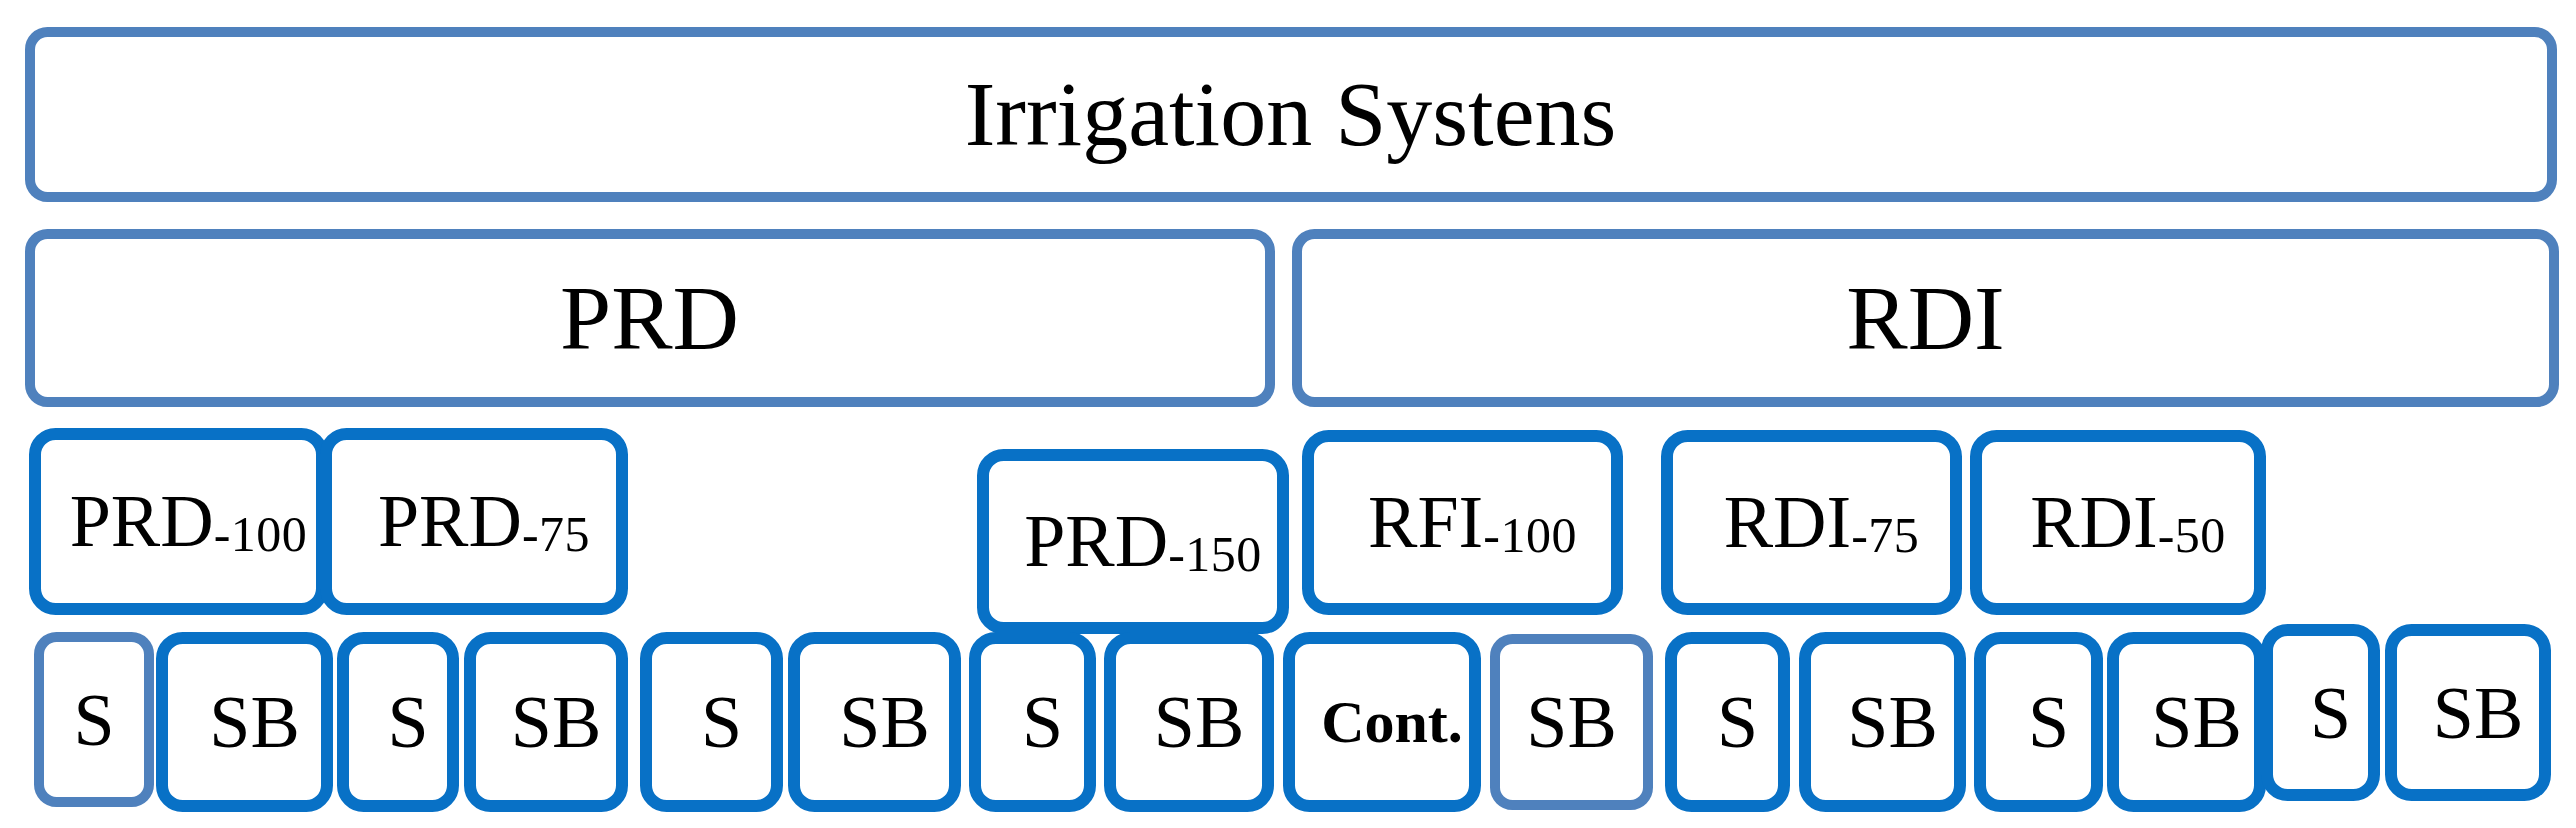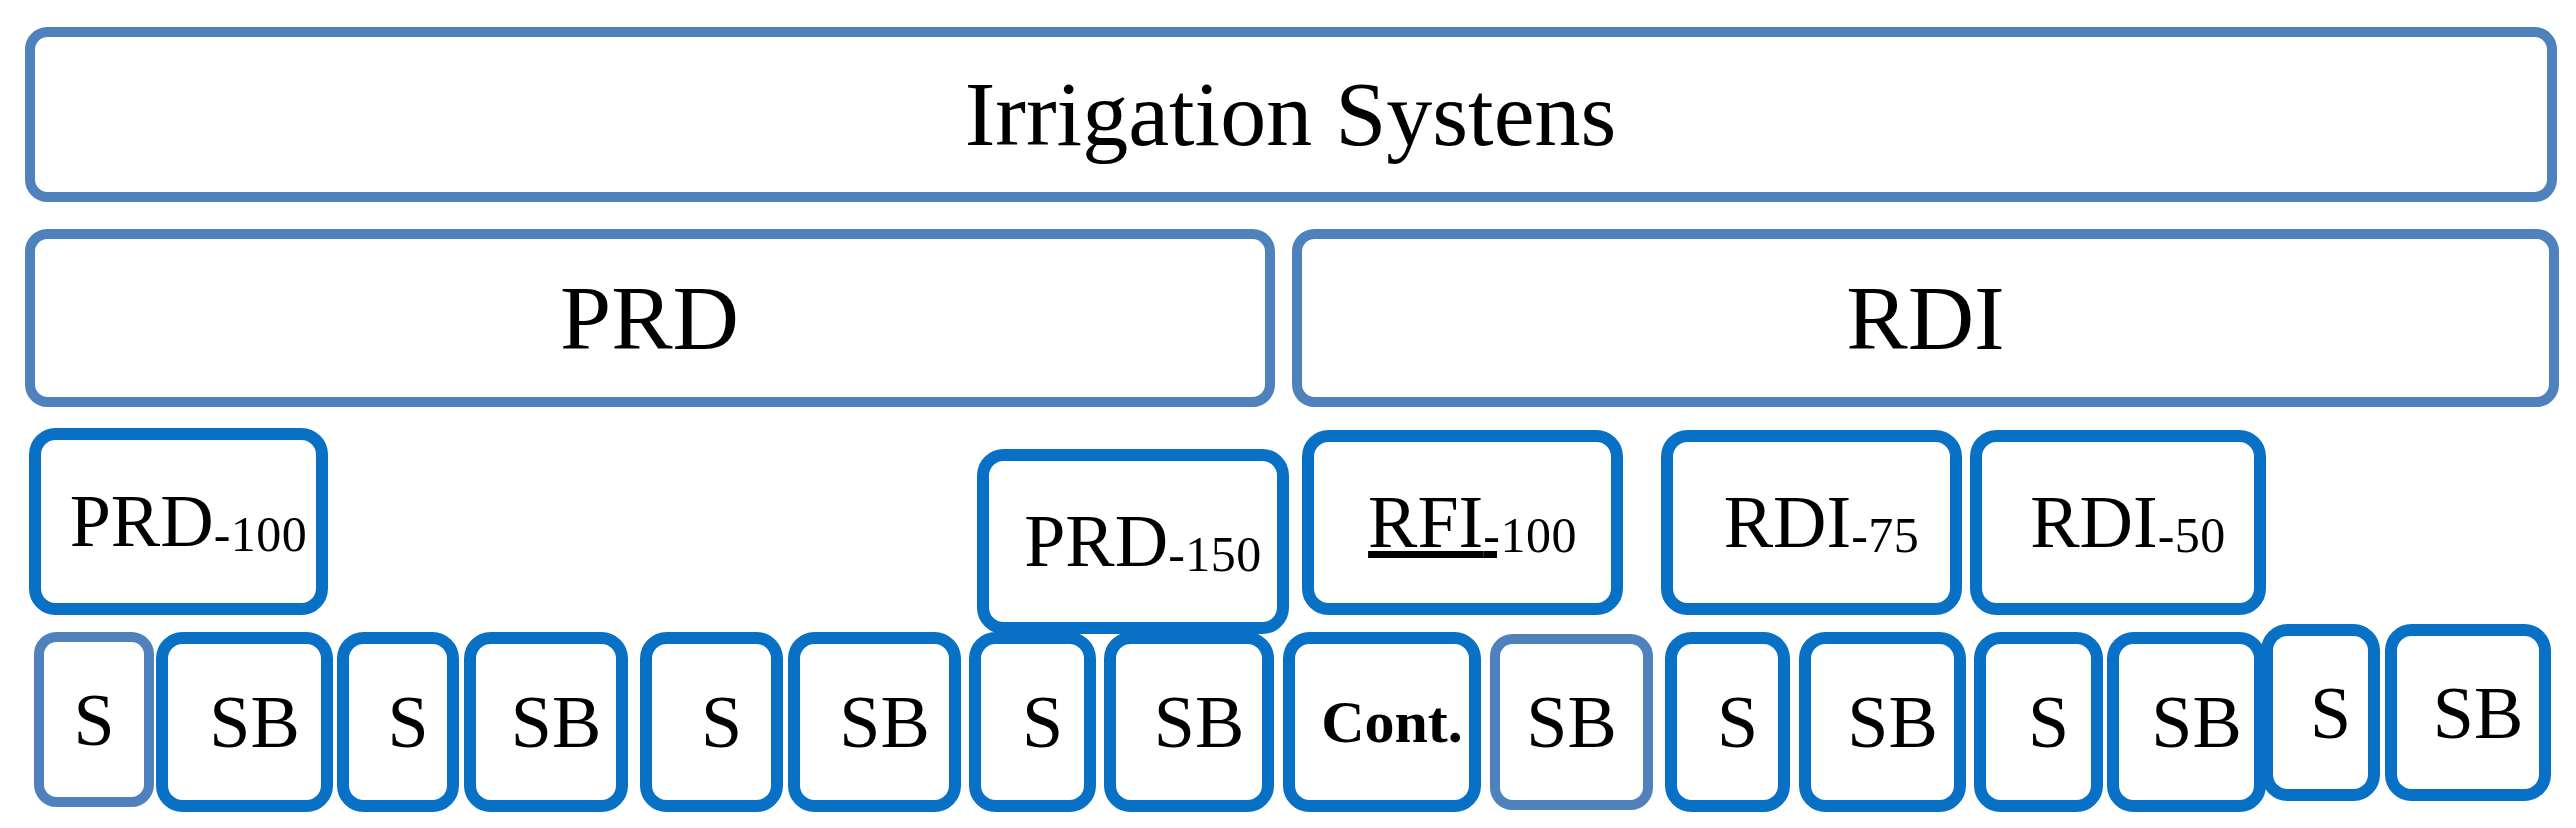"PRD-75" div.box { html: none -> <div> <span><span>PRD</span><span>-75</span></span> </div> }
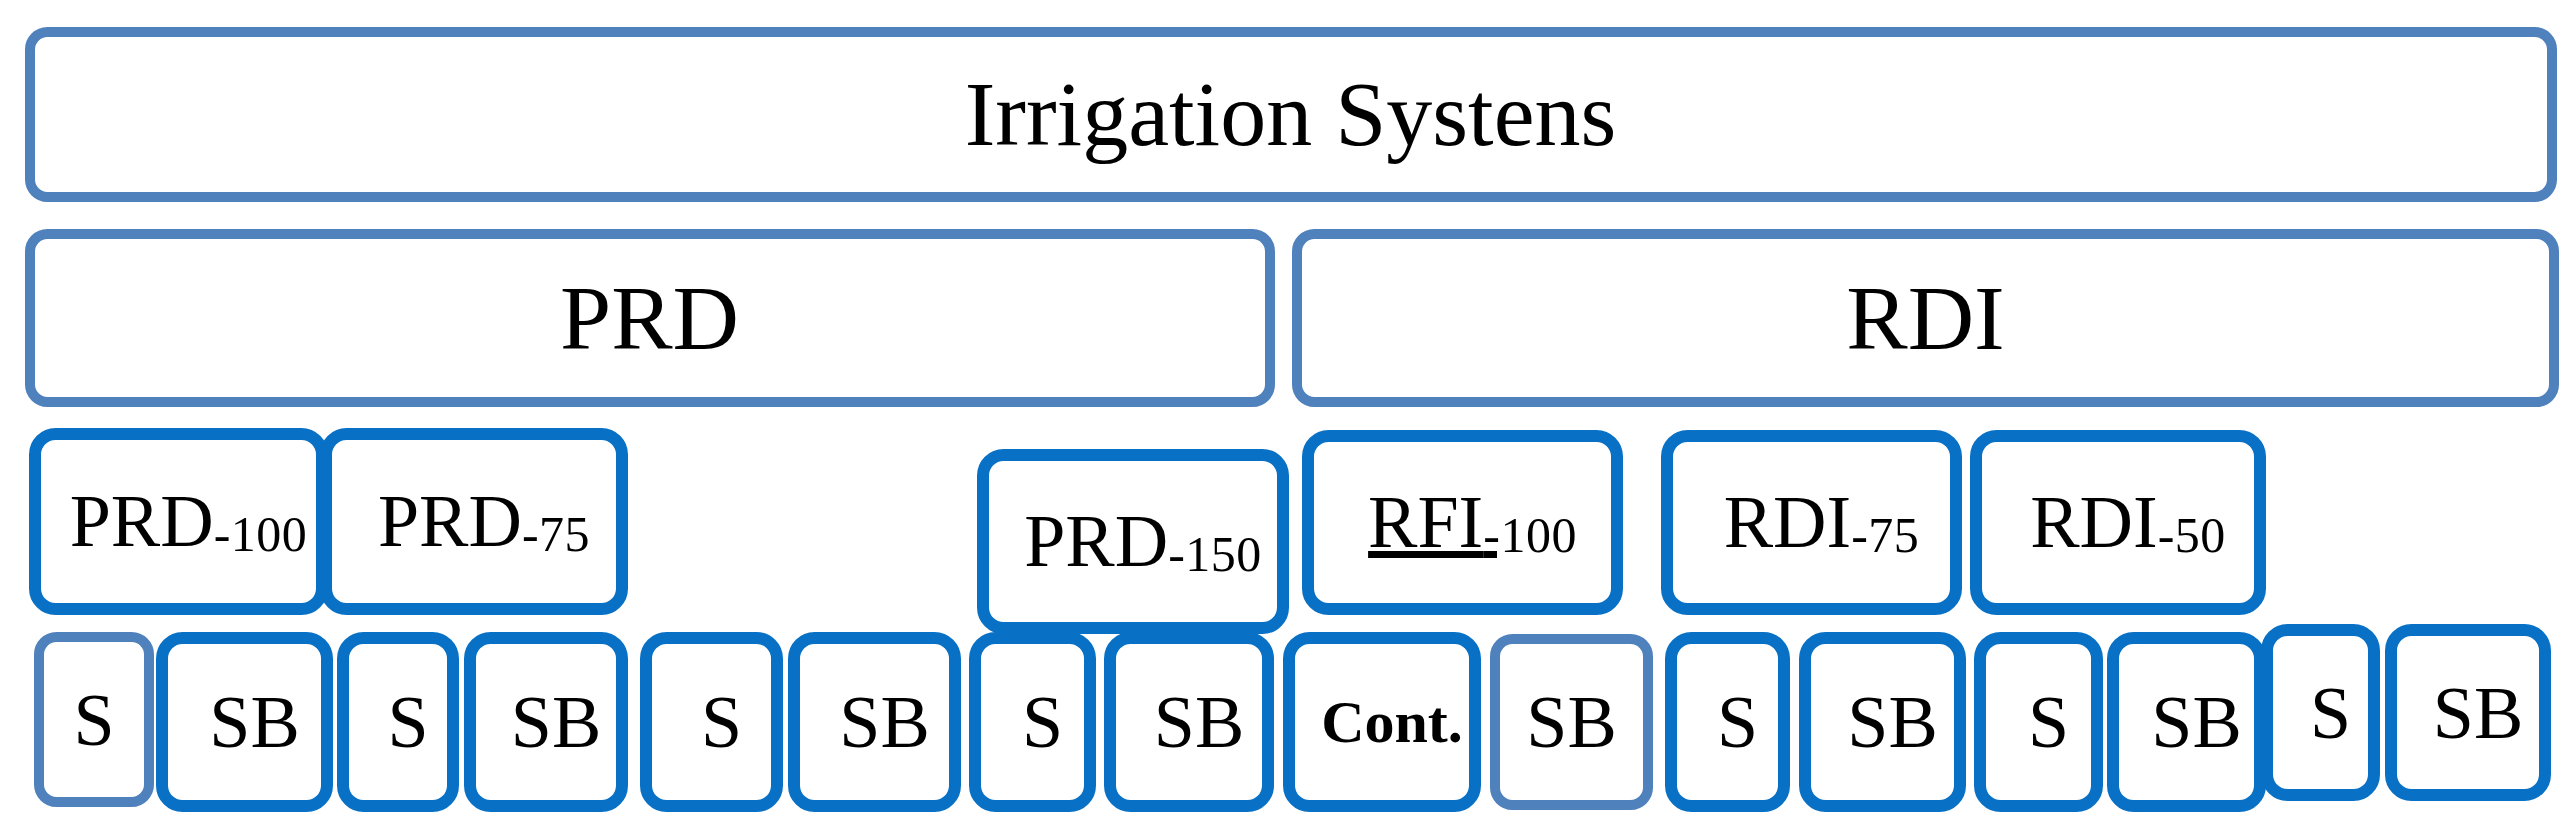"RFI-100" div.box { text-decoration: underline -> none }
